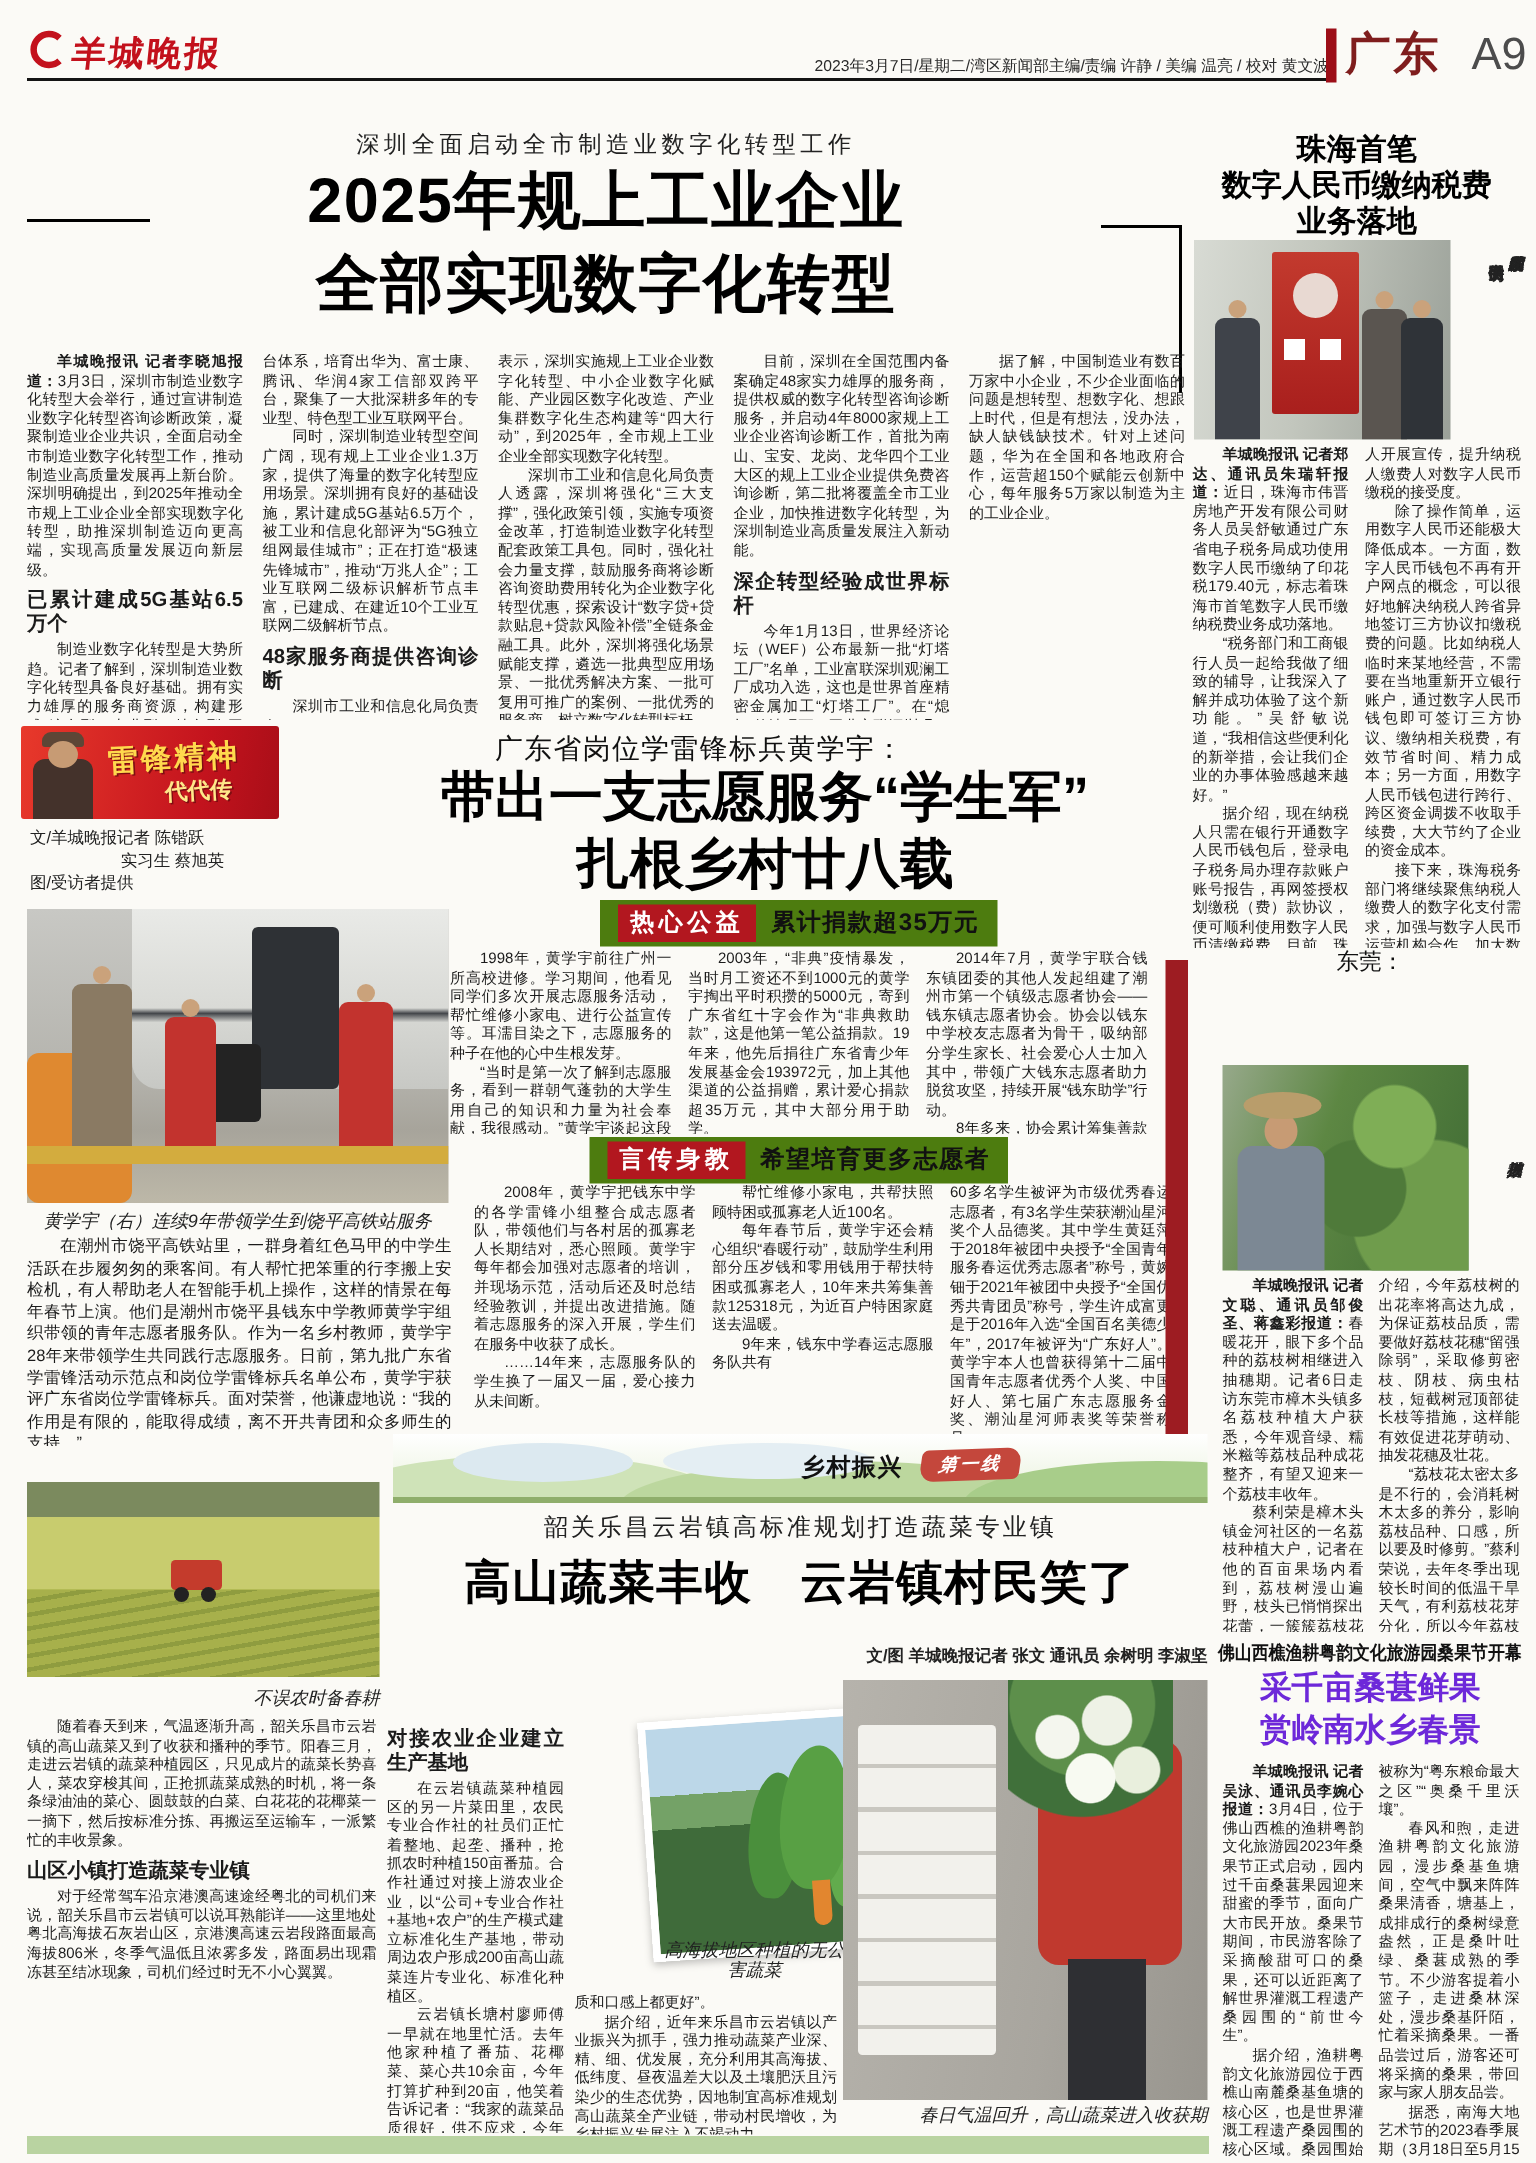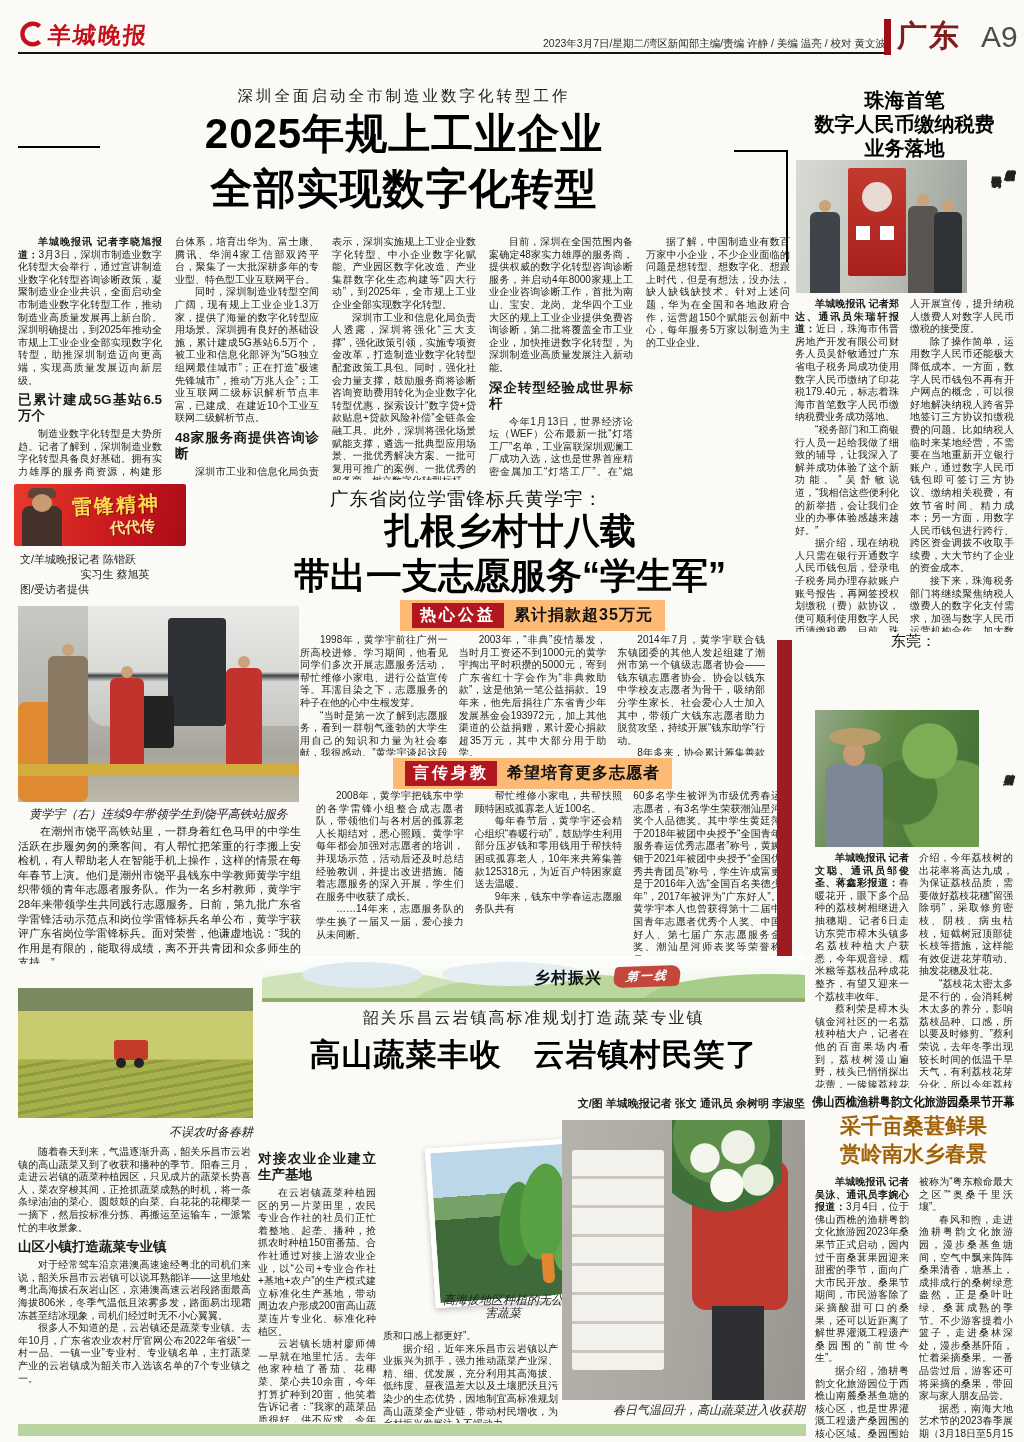"扎根乡村廿八载" div { order: before "带出一支志愿服务“学生军”" -> after "带出一支志愿服务“学生军”" }
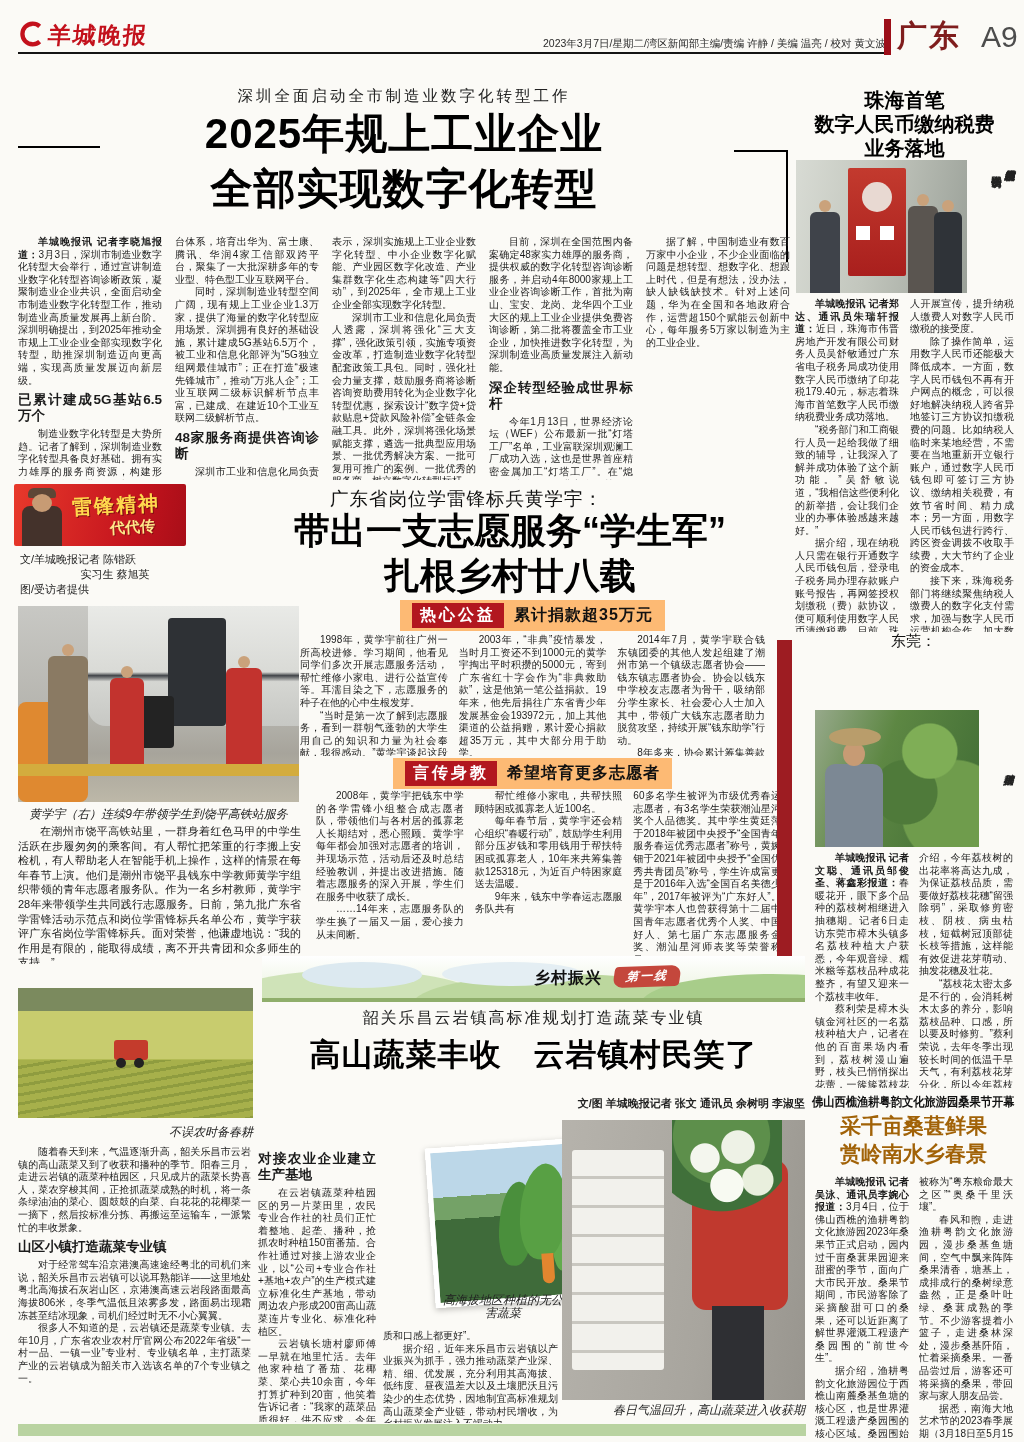"热心公益" .badge-strip { background: #fdba74 -> #4d7c0f }
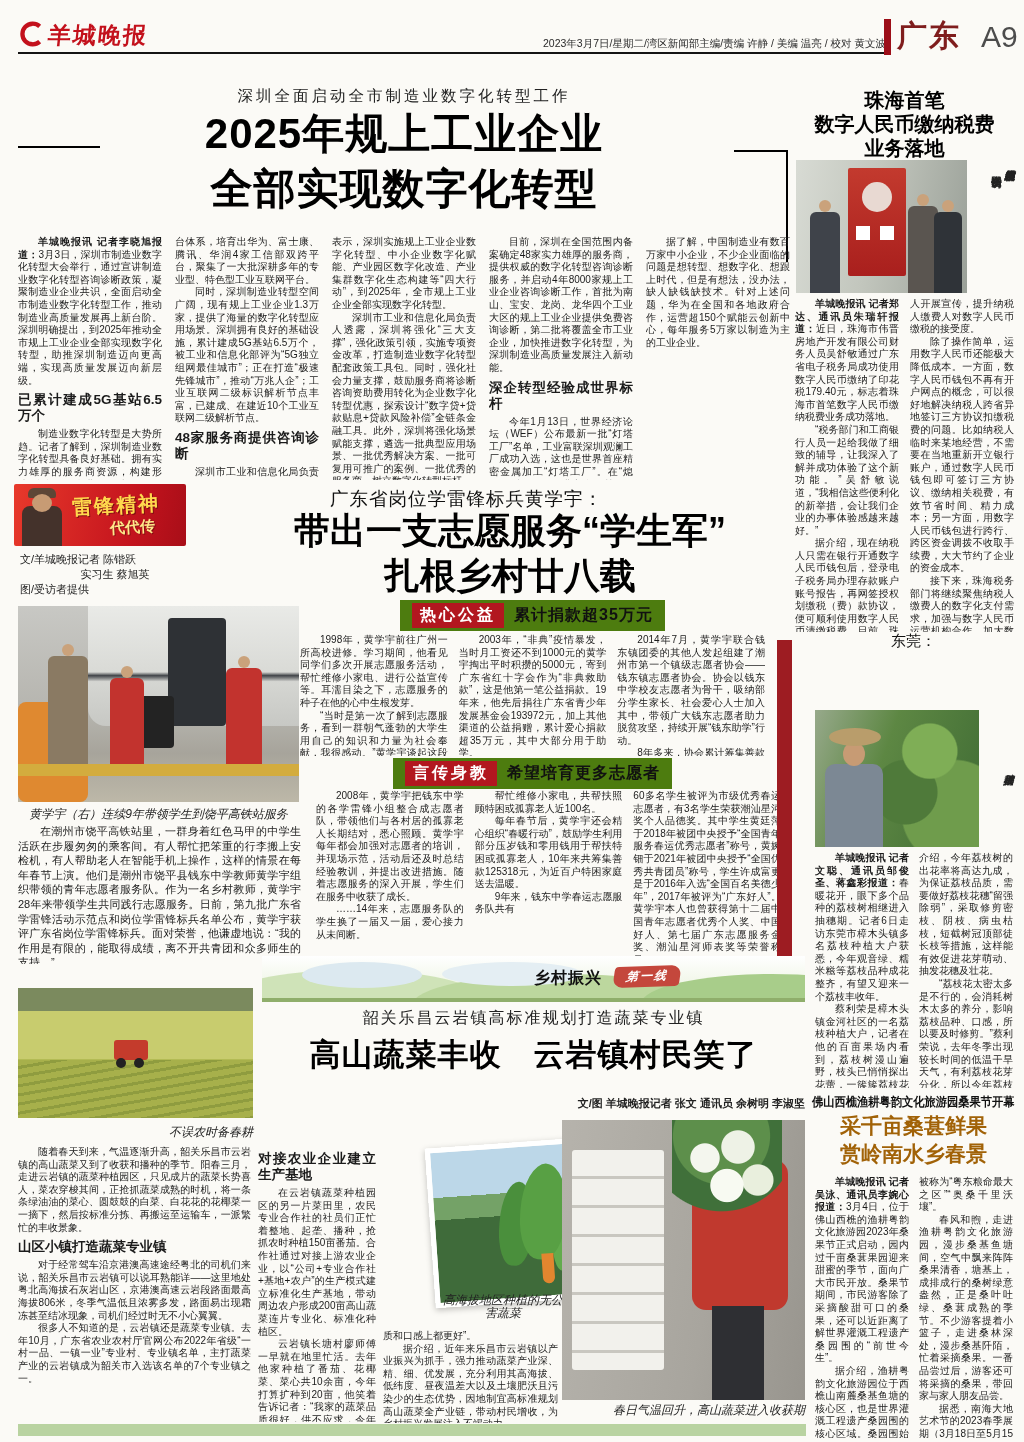"采千亩桑葚鲜果" .fs-hl { color: #a16207 -> #6d28d9 }
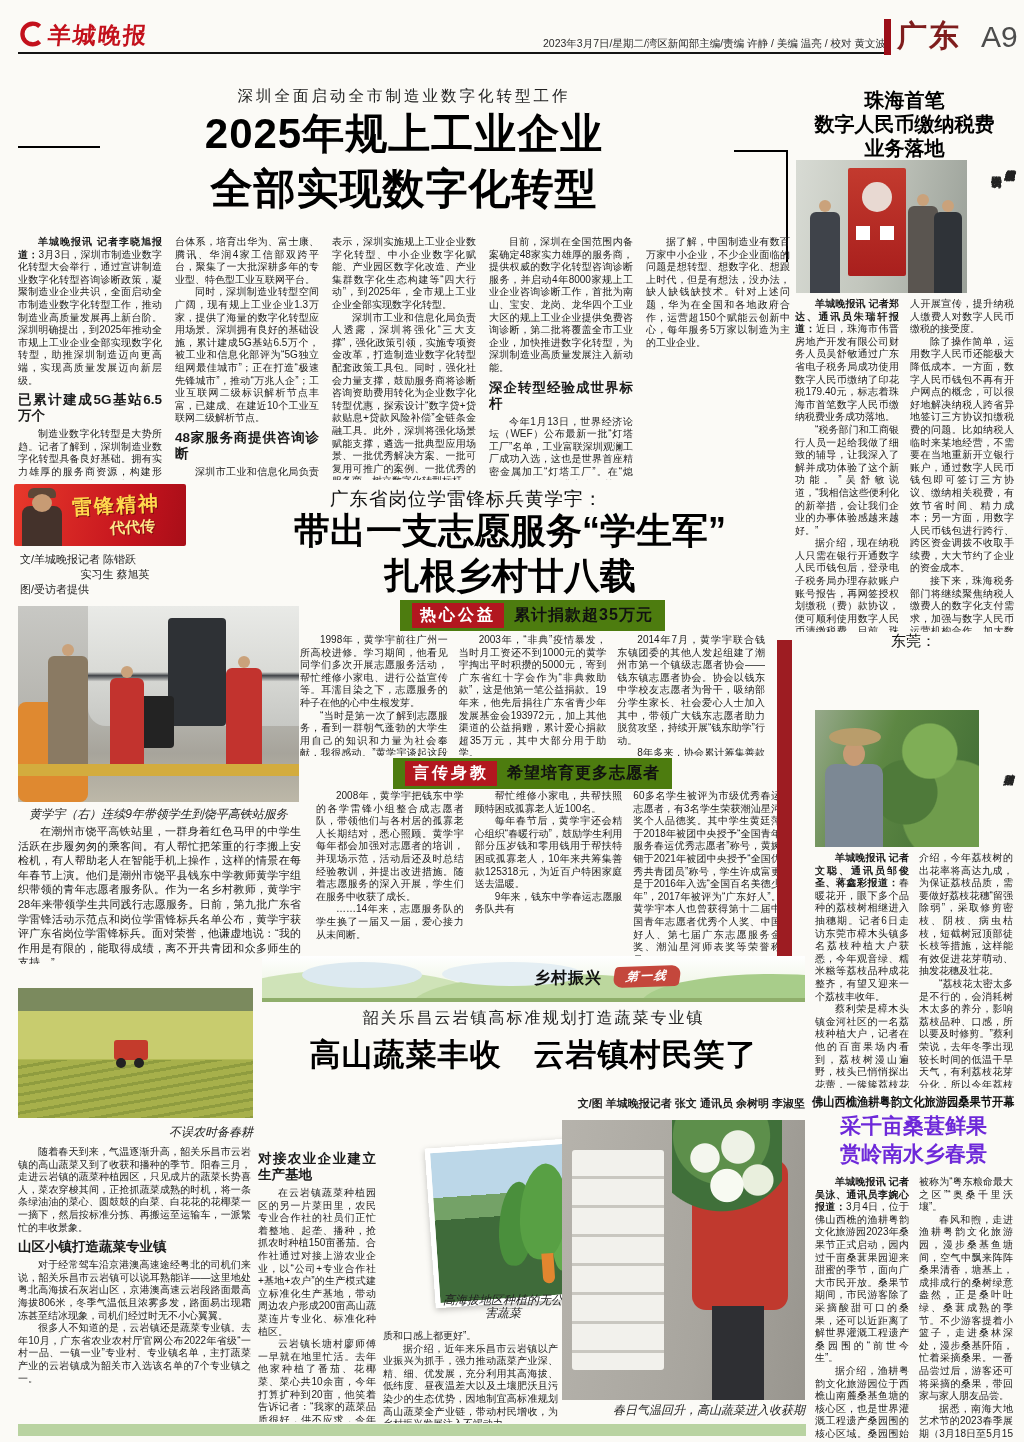"很多人不知道的是，云岩镇还是蔬菜专业镇。去年10月，广东省农业农村厅官网公布20" p.para { html: <p>很多人不知道的是，云岩镇还是蔬菜专业镇。去年10月，广东省农业农村厅官网公布2022年省级“一村一品、一镇一业”专业村、专业镇名单，主打蔬菜产业的云岩镇成为韶关市入选该名单的7个专业镇之一。</p> -> none }
